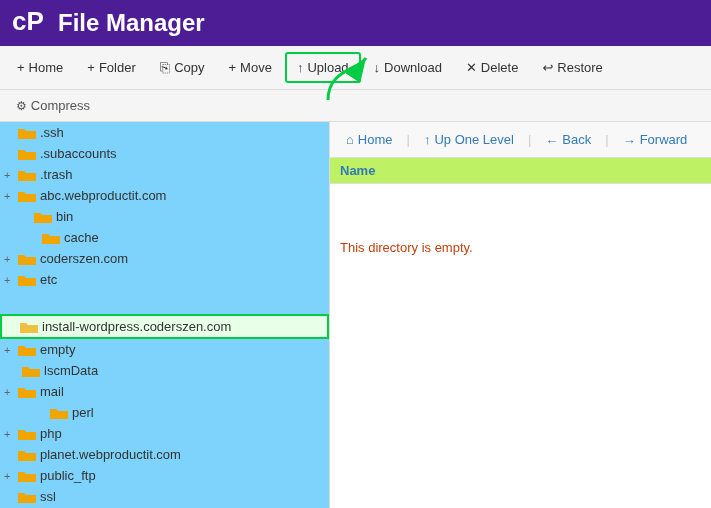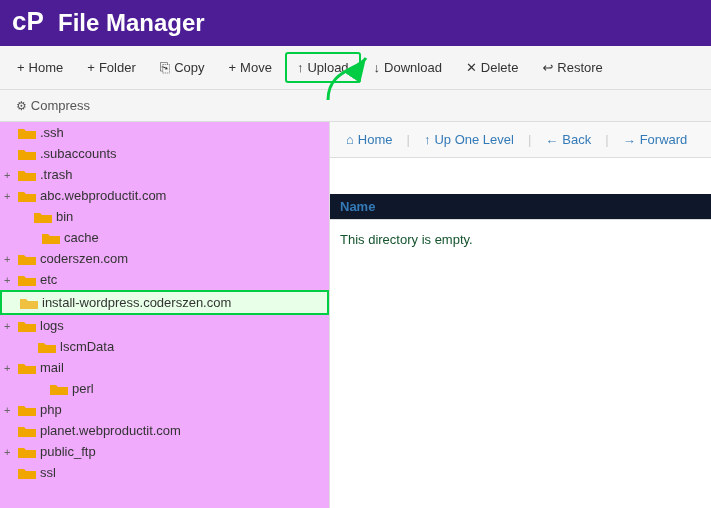".ssh" .file-tree { background: #f0abfc -> #7dd3fc }
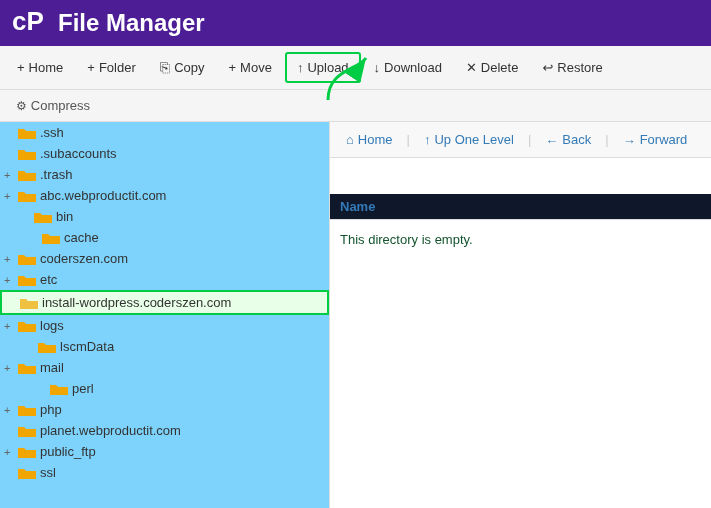"Name" .file-list-header { background: #0f172a -> #bef264; margin-top: 36px -> none }
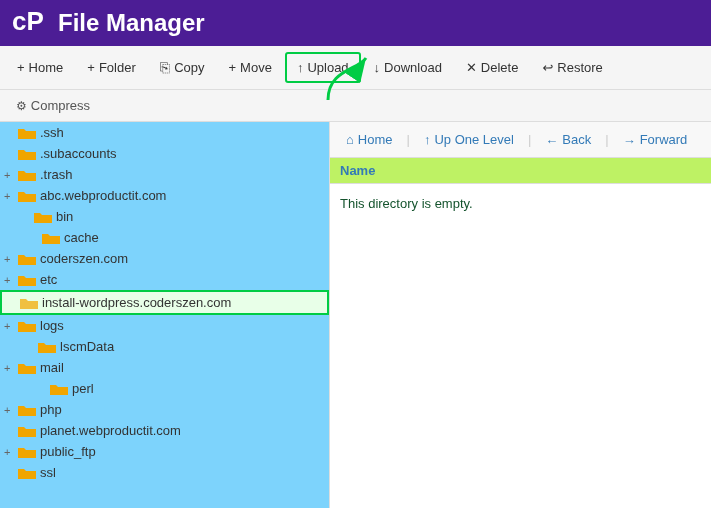"This directory is empty." .file-list-content { color: #14532d -> #c2410c; margin-top: none -> 44px }
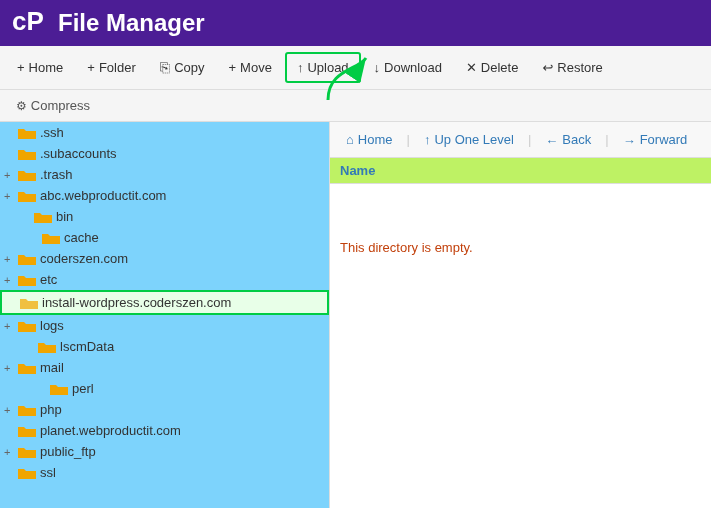"install-wordpress.coderszen.com" .tree-item.selected { margin-top: none -> 24px }
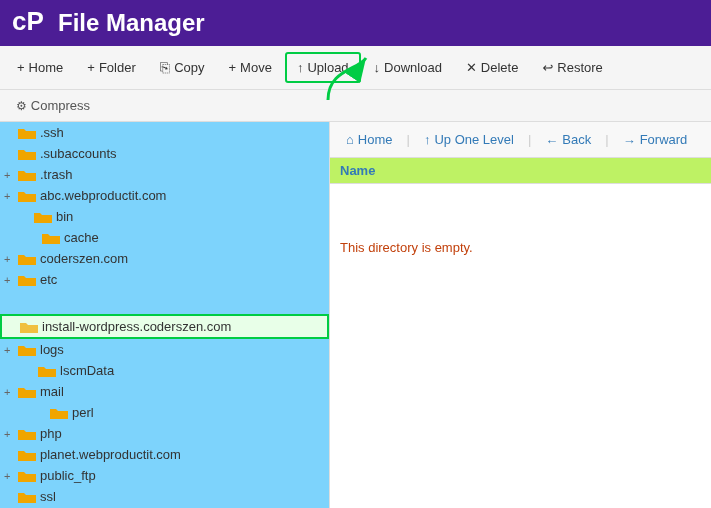"logs" span.tree-label { text: logs -> empty }
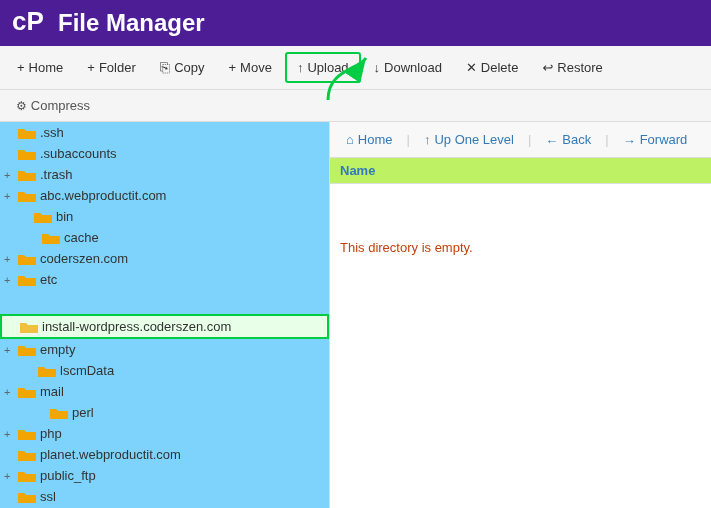"lscmData" div.tree-item { padding-left: 24px -> 8px }
